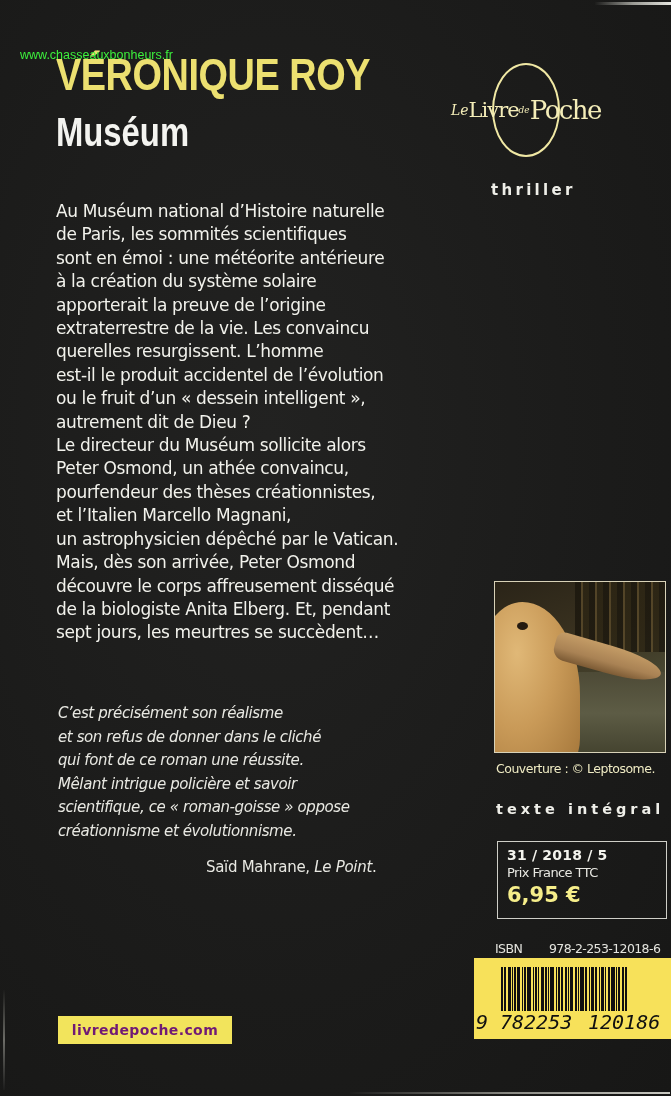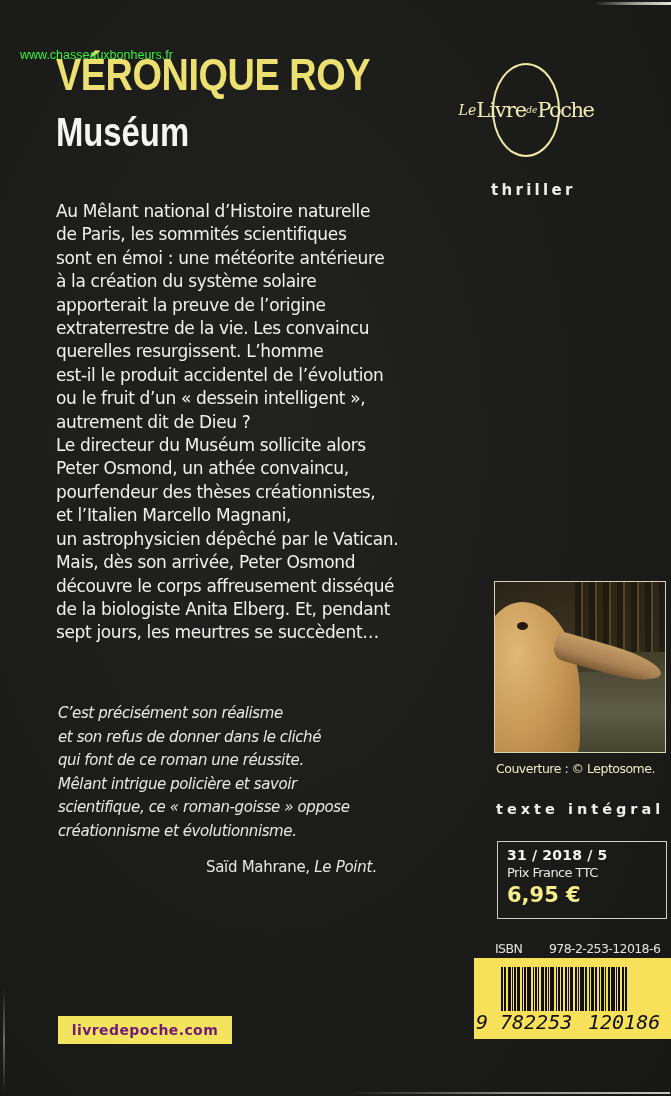"Poche" .logo .poche { font-size: 21px -> 26px }
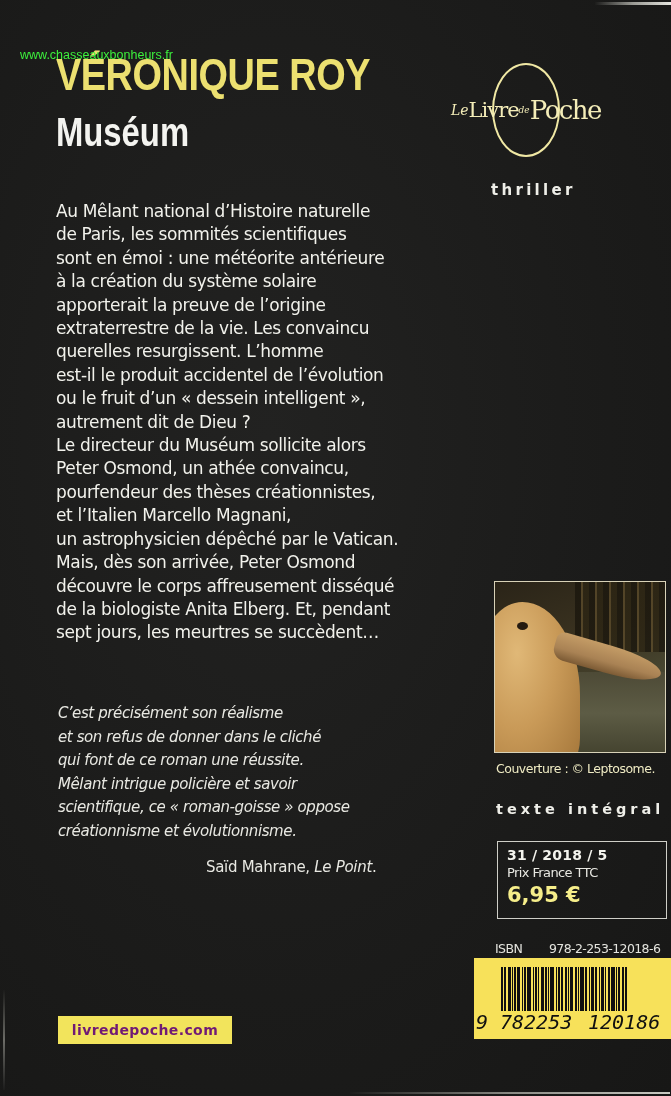"Au Mêlant national d’Histoire naturelle" span.line { text: Mêlant -> Muséum }
